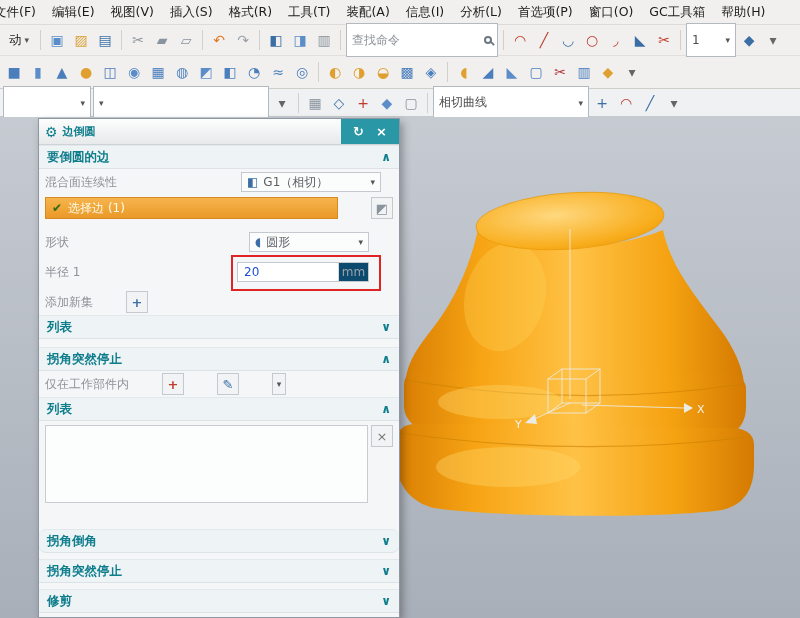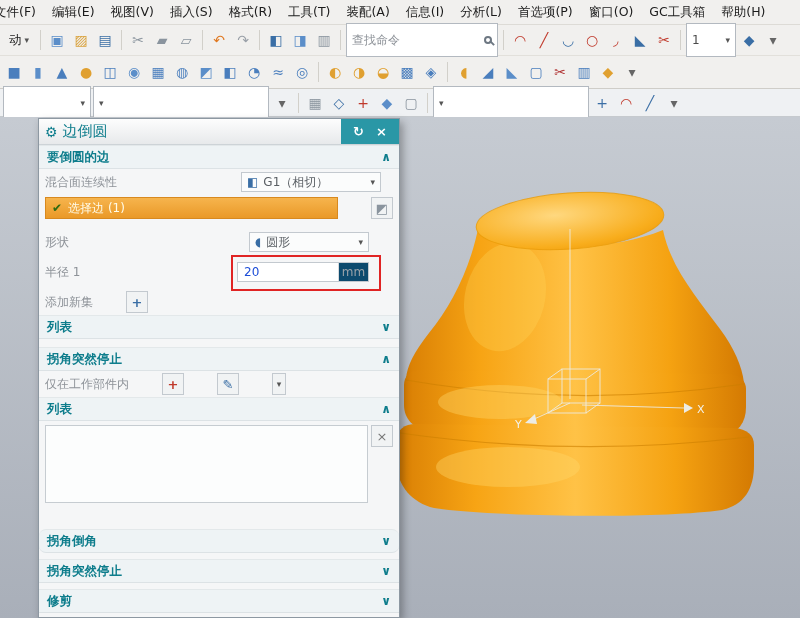"相切曲线" span.cv { html: none -> <span>相切曲线</span> }
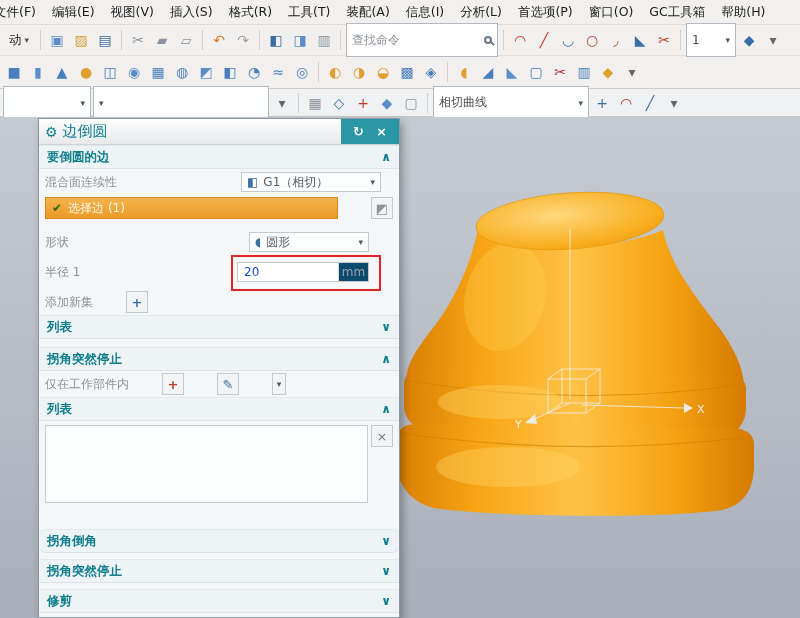"边倒圆" .ttl { font-size: 15px -> 11px; font-weight: normal -> bold }
